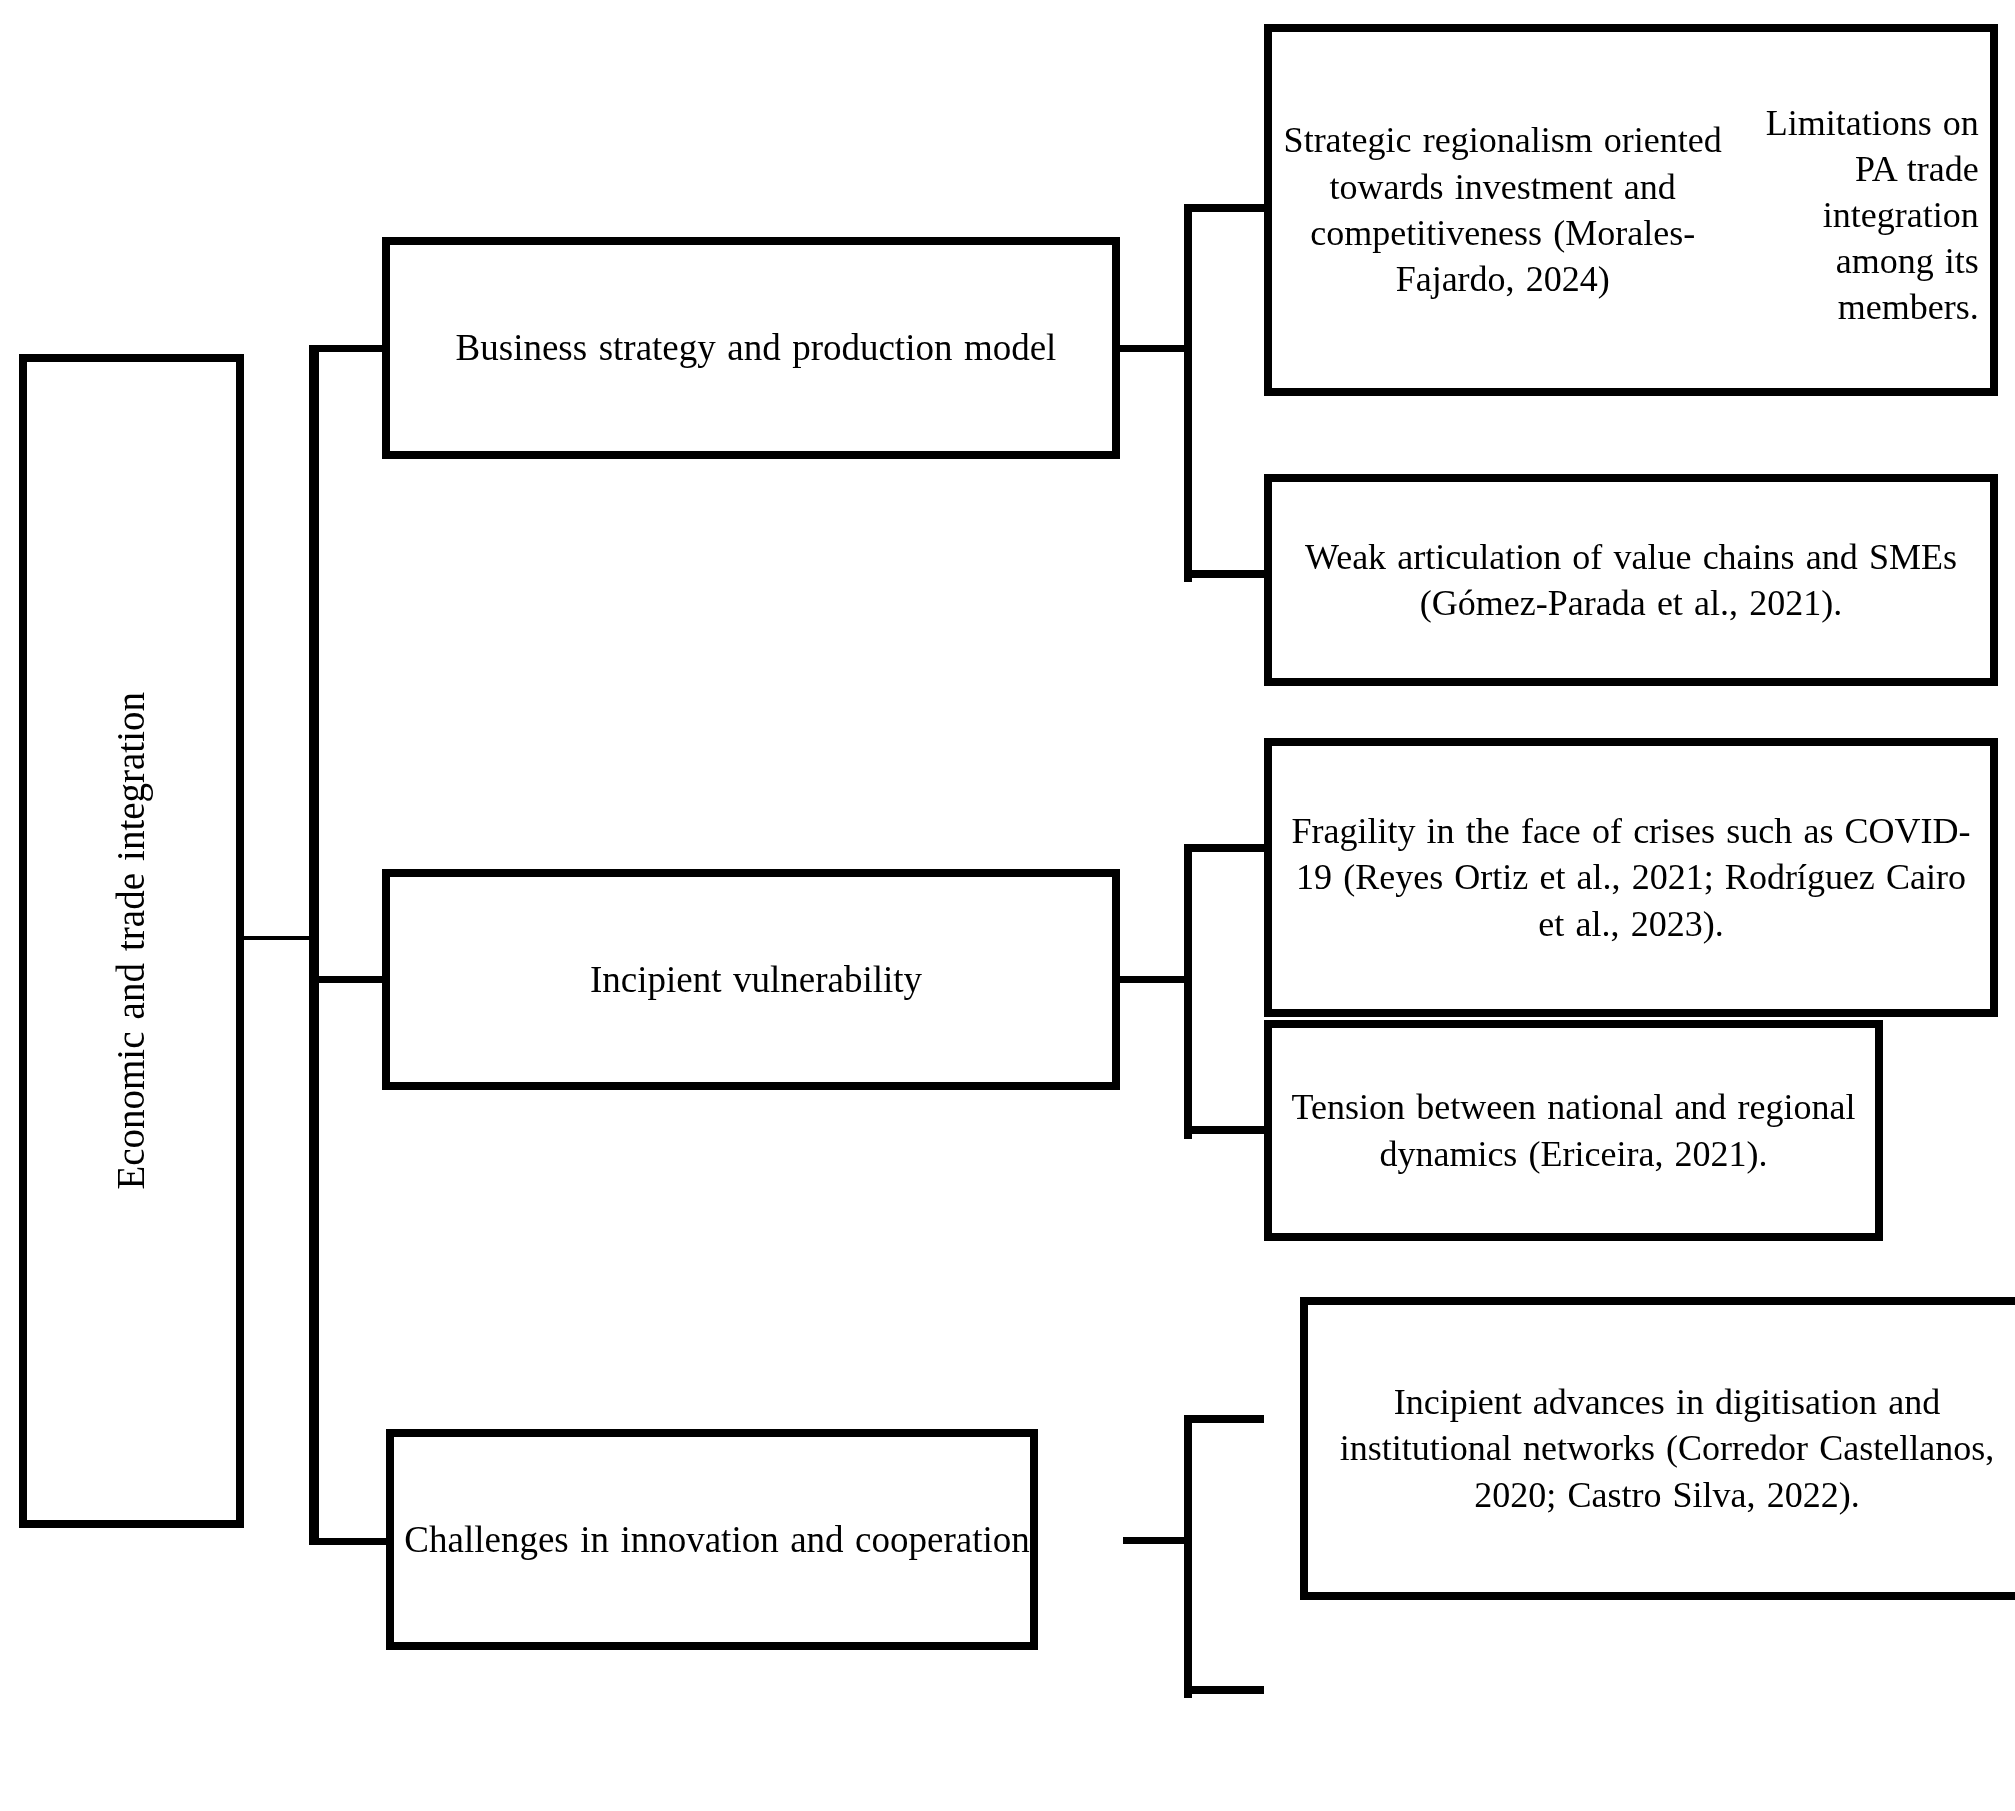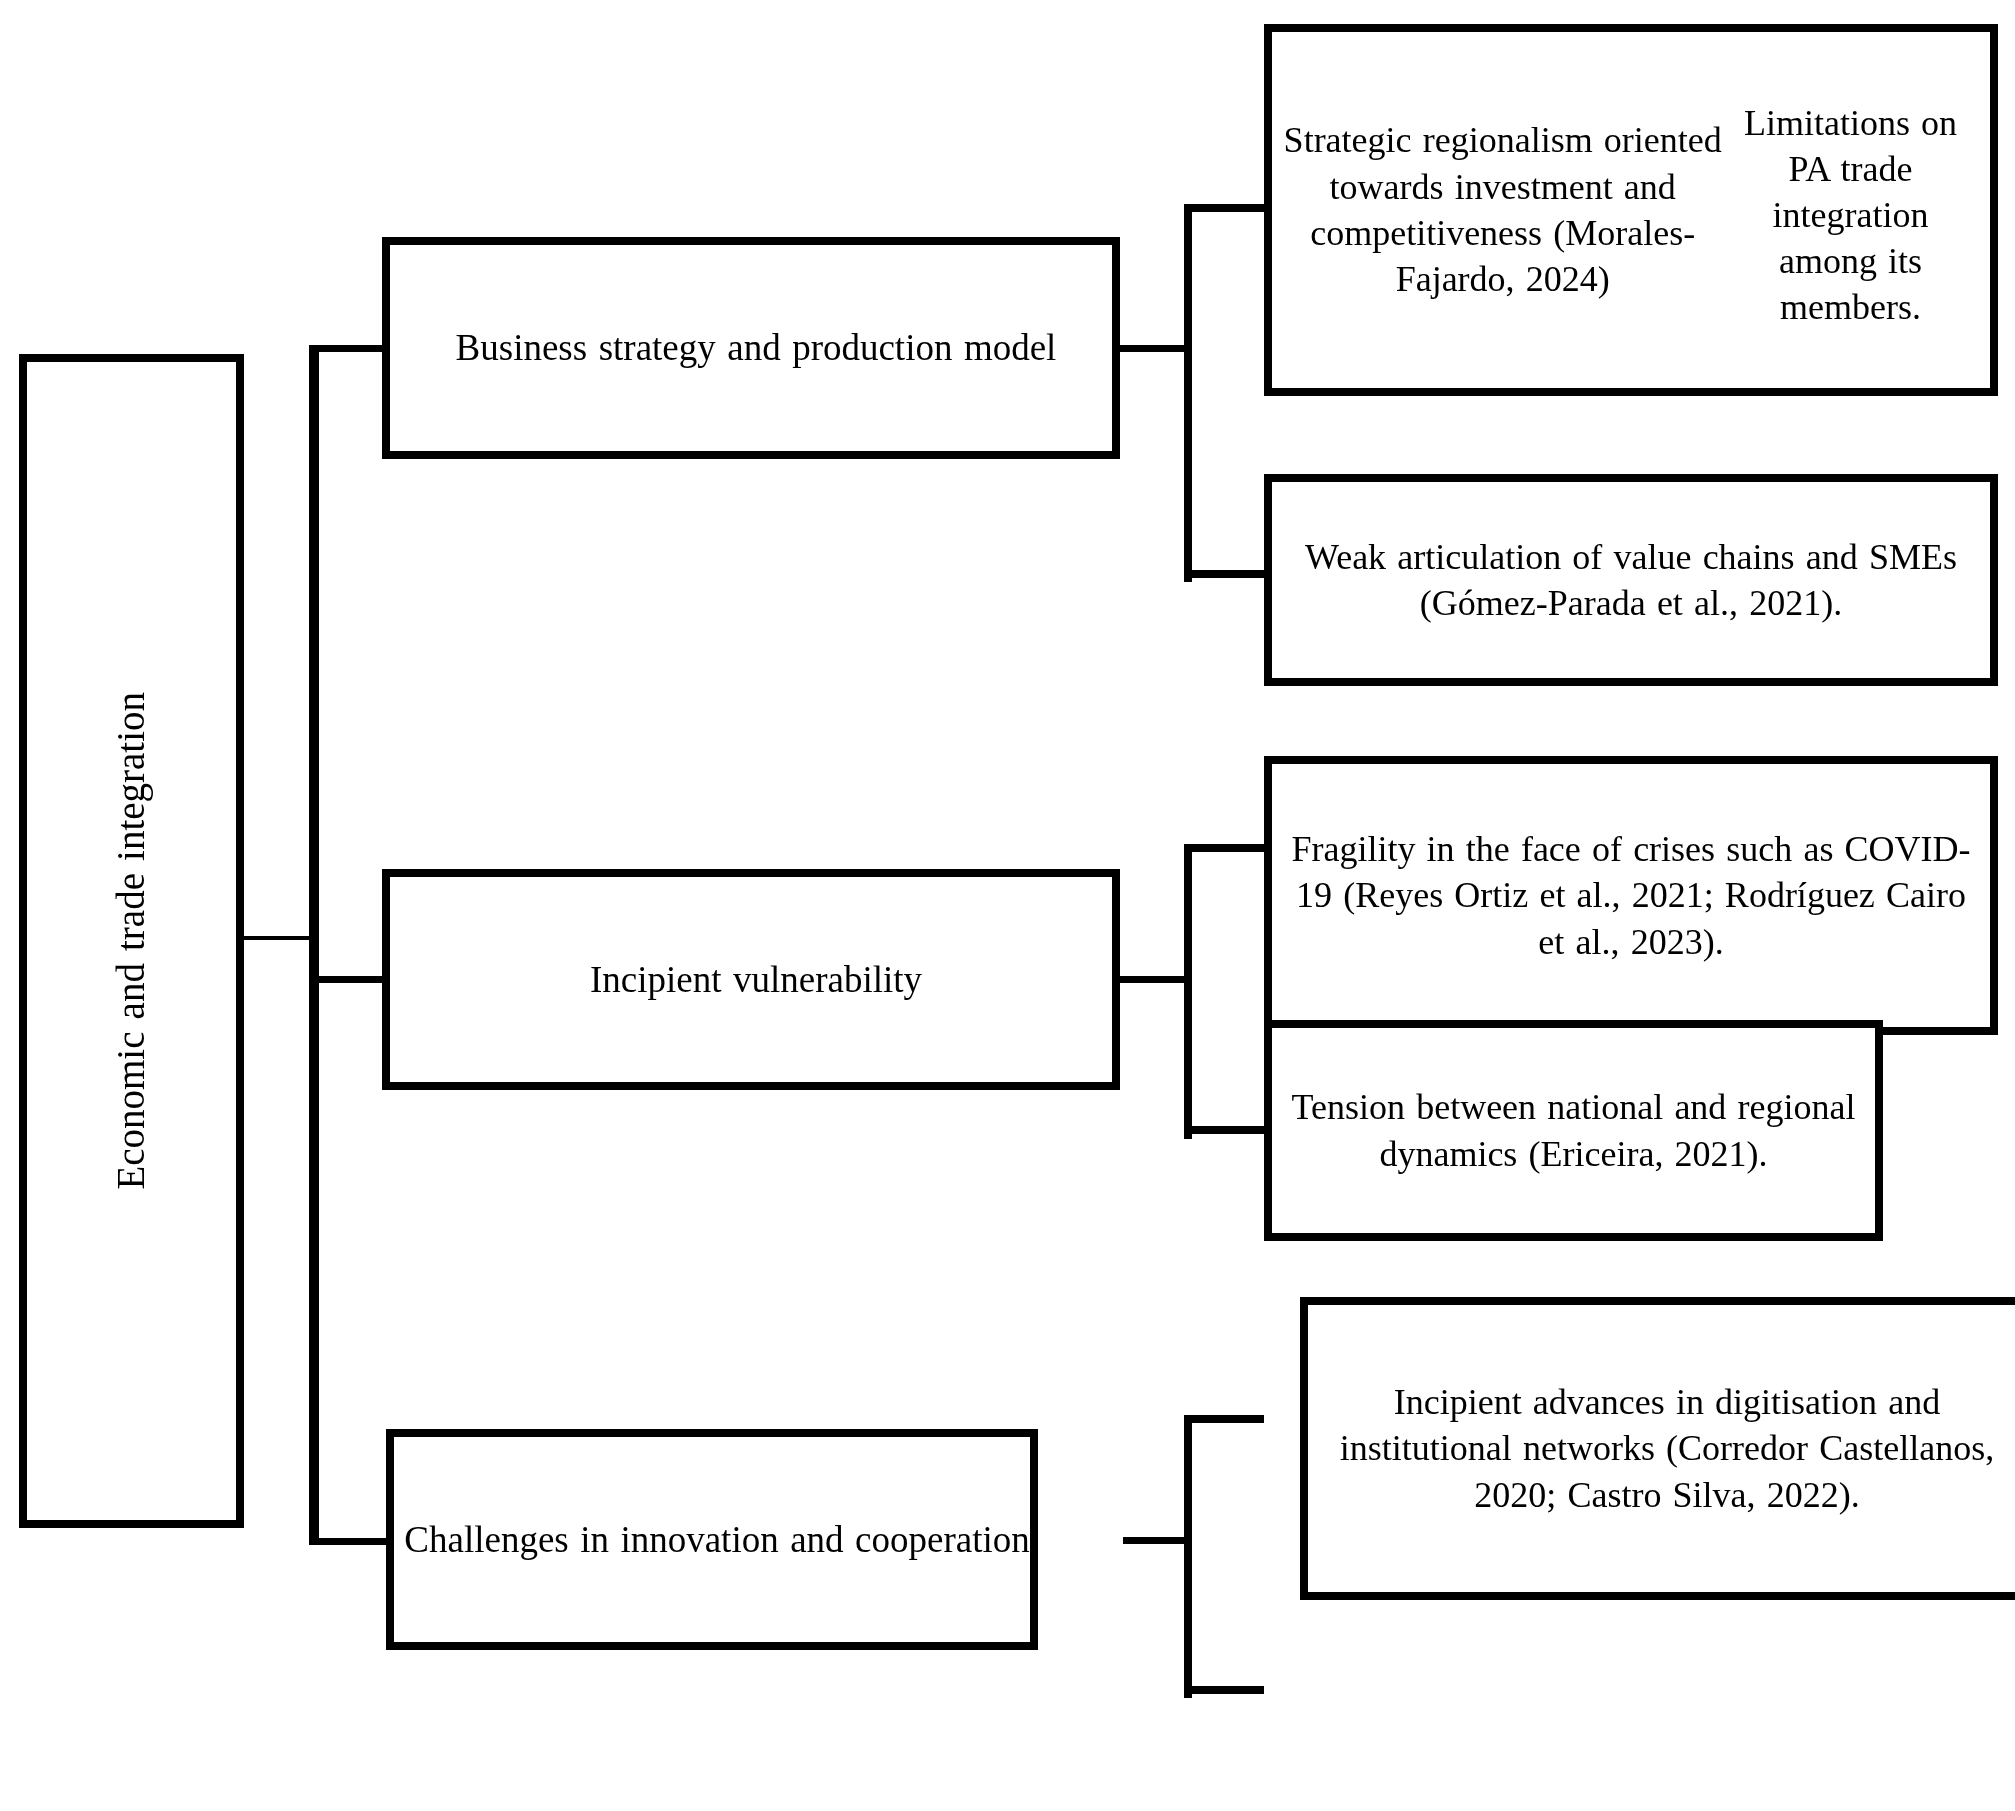"Limitations on PA trade integration" .leaf-box .para + .para { text-align: none -> right }
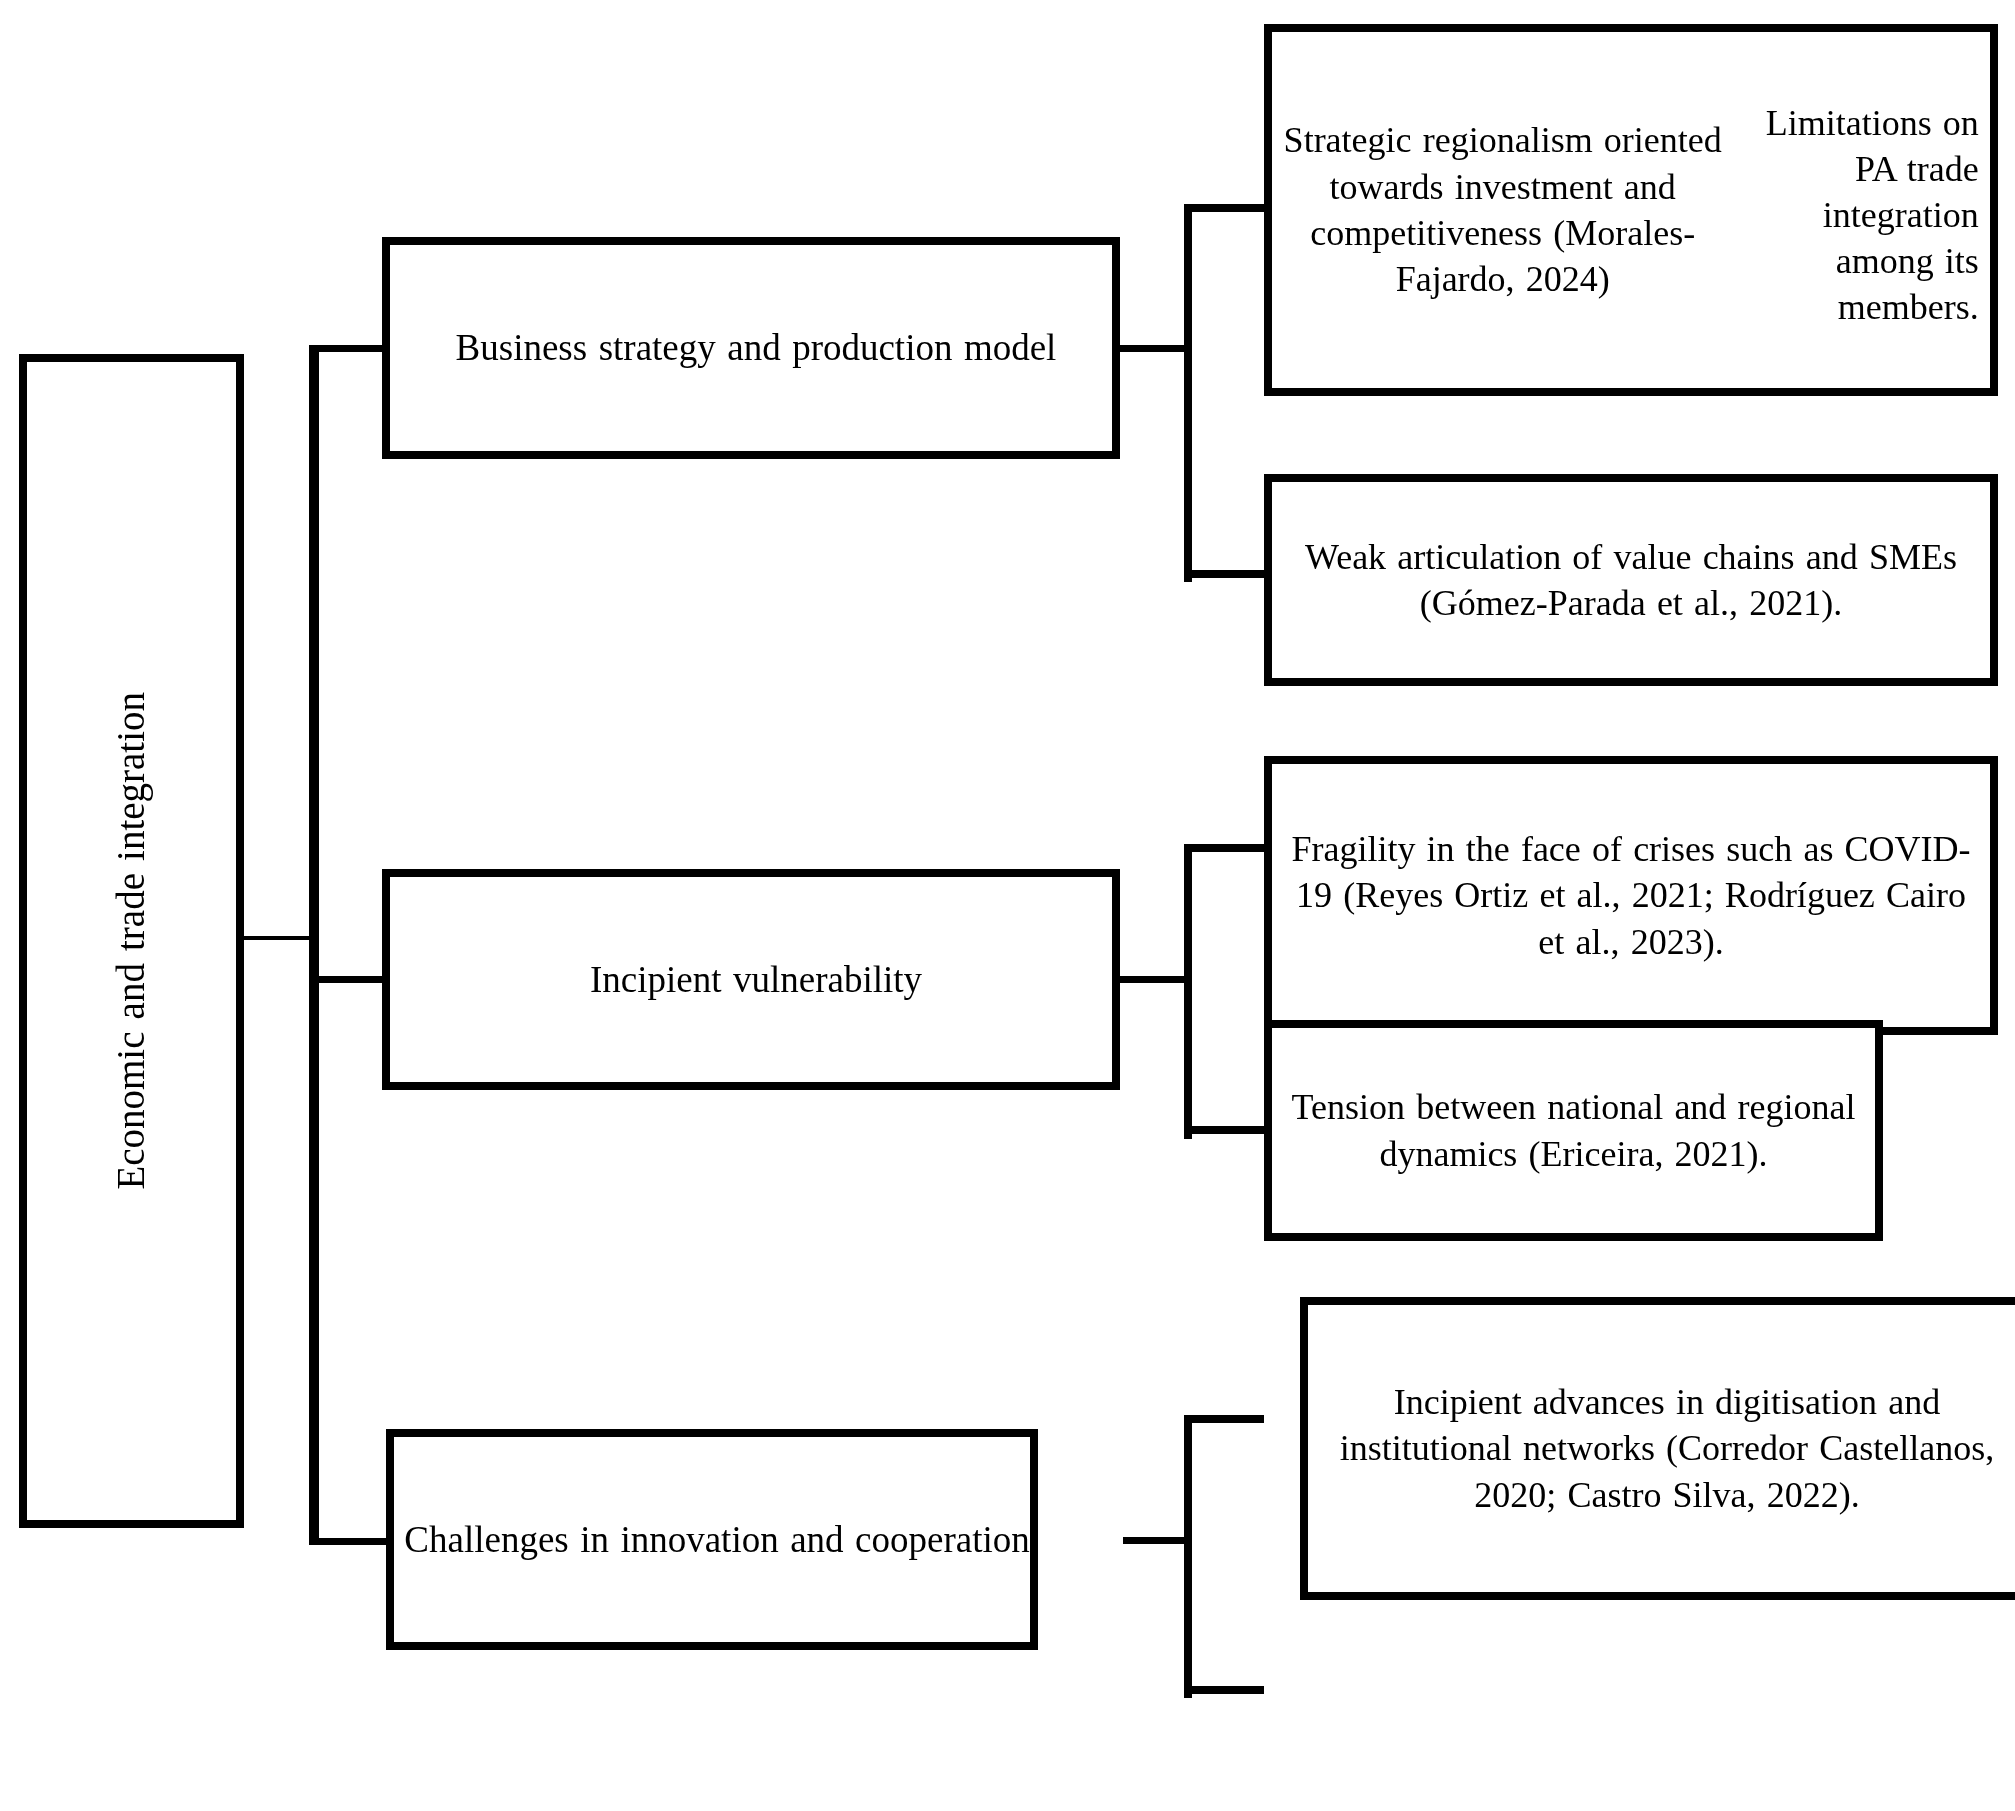"Fragility in the face of" #leaf-3 { top: 756px -> 738px }
